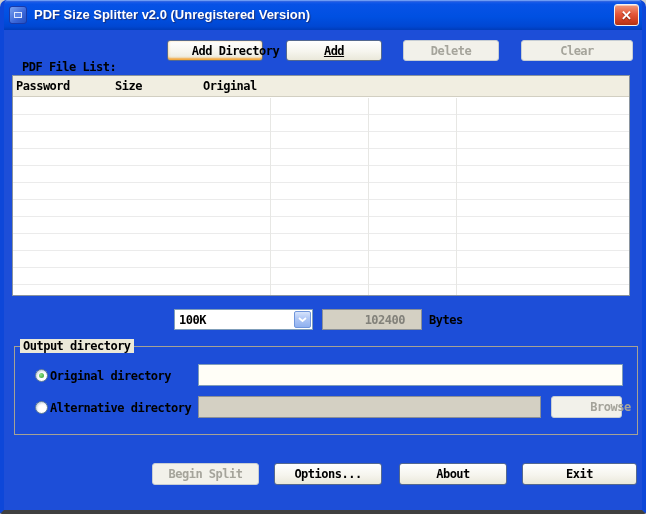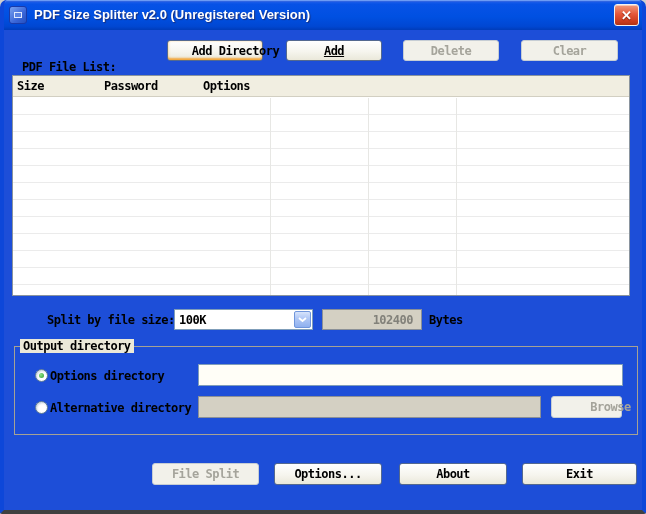"Clear" #clear-btn { width: 97px -> 112px }
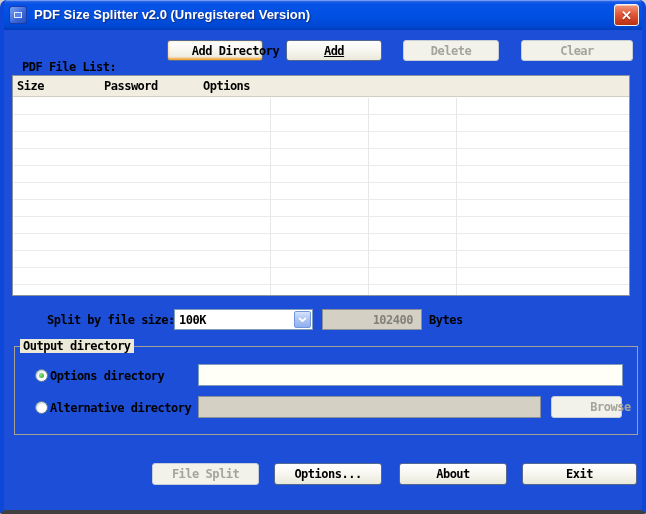"Size" div.hcell { order: before "Password" -> after "Password" }
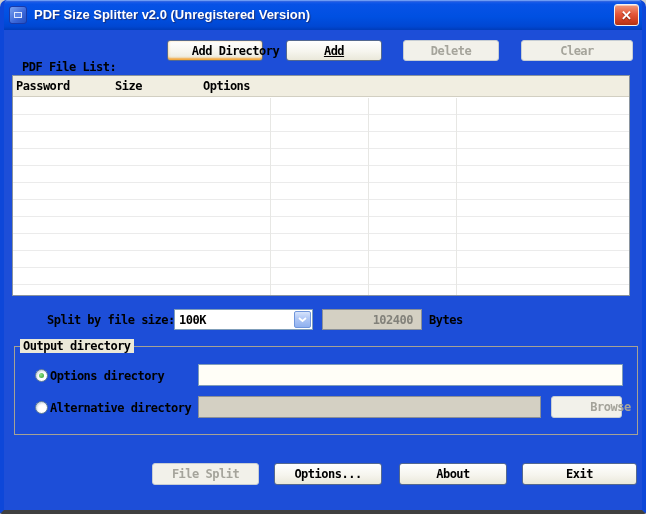"Options" span.t { text: Options -> Original }
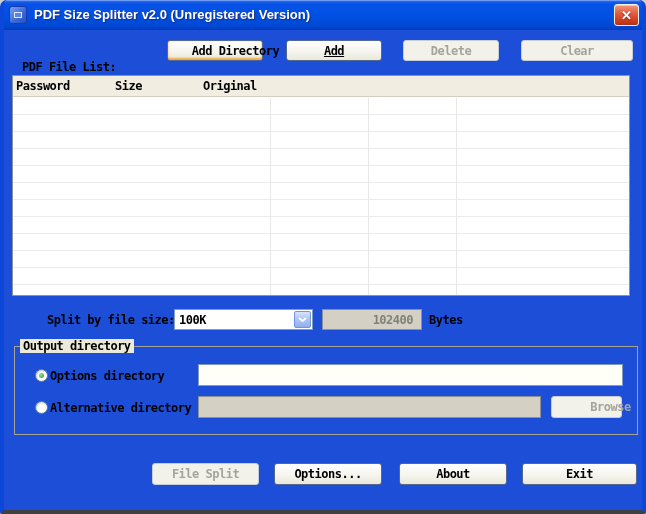"Split by file size:" div.t { html: <div>Split by file size:</div> -> none }
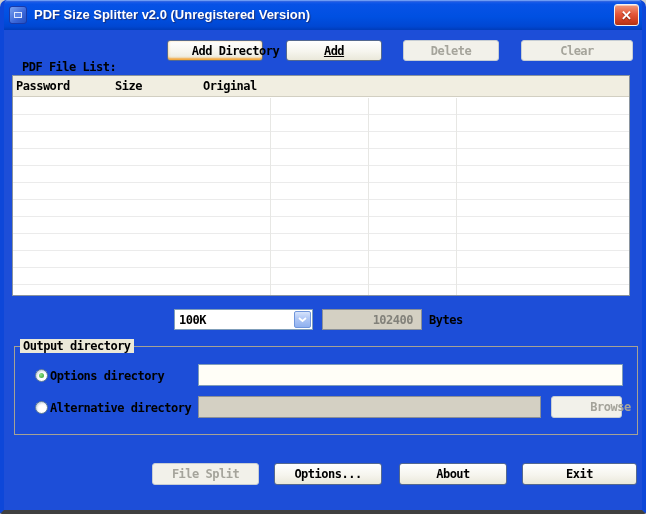"102400" .field { padding: 0 8px -> 0 16px }
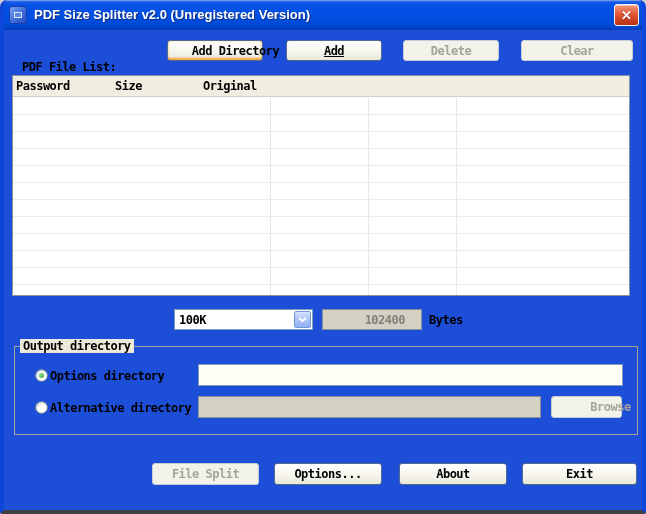"Options directory" span.t { text: Options -> Original }
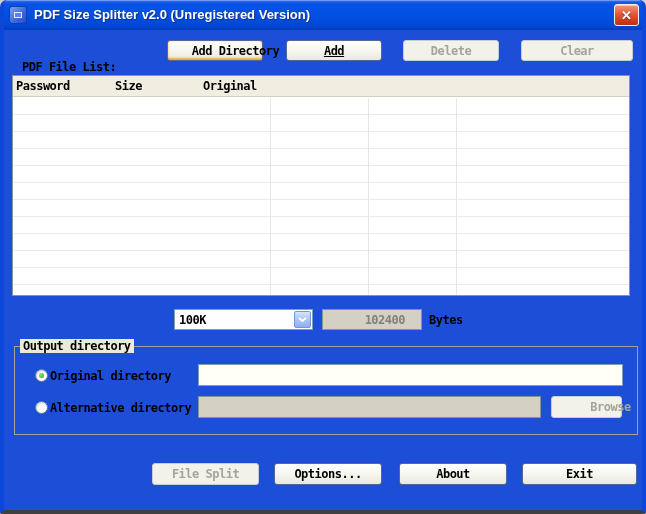"File Split" span.t { text: File -> Begin }
